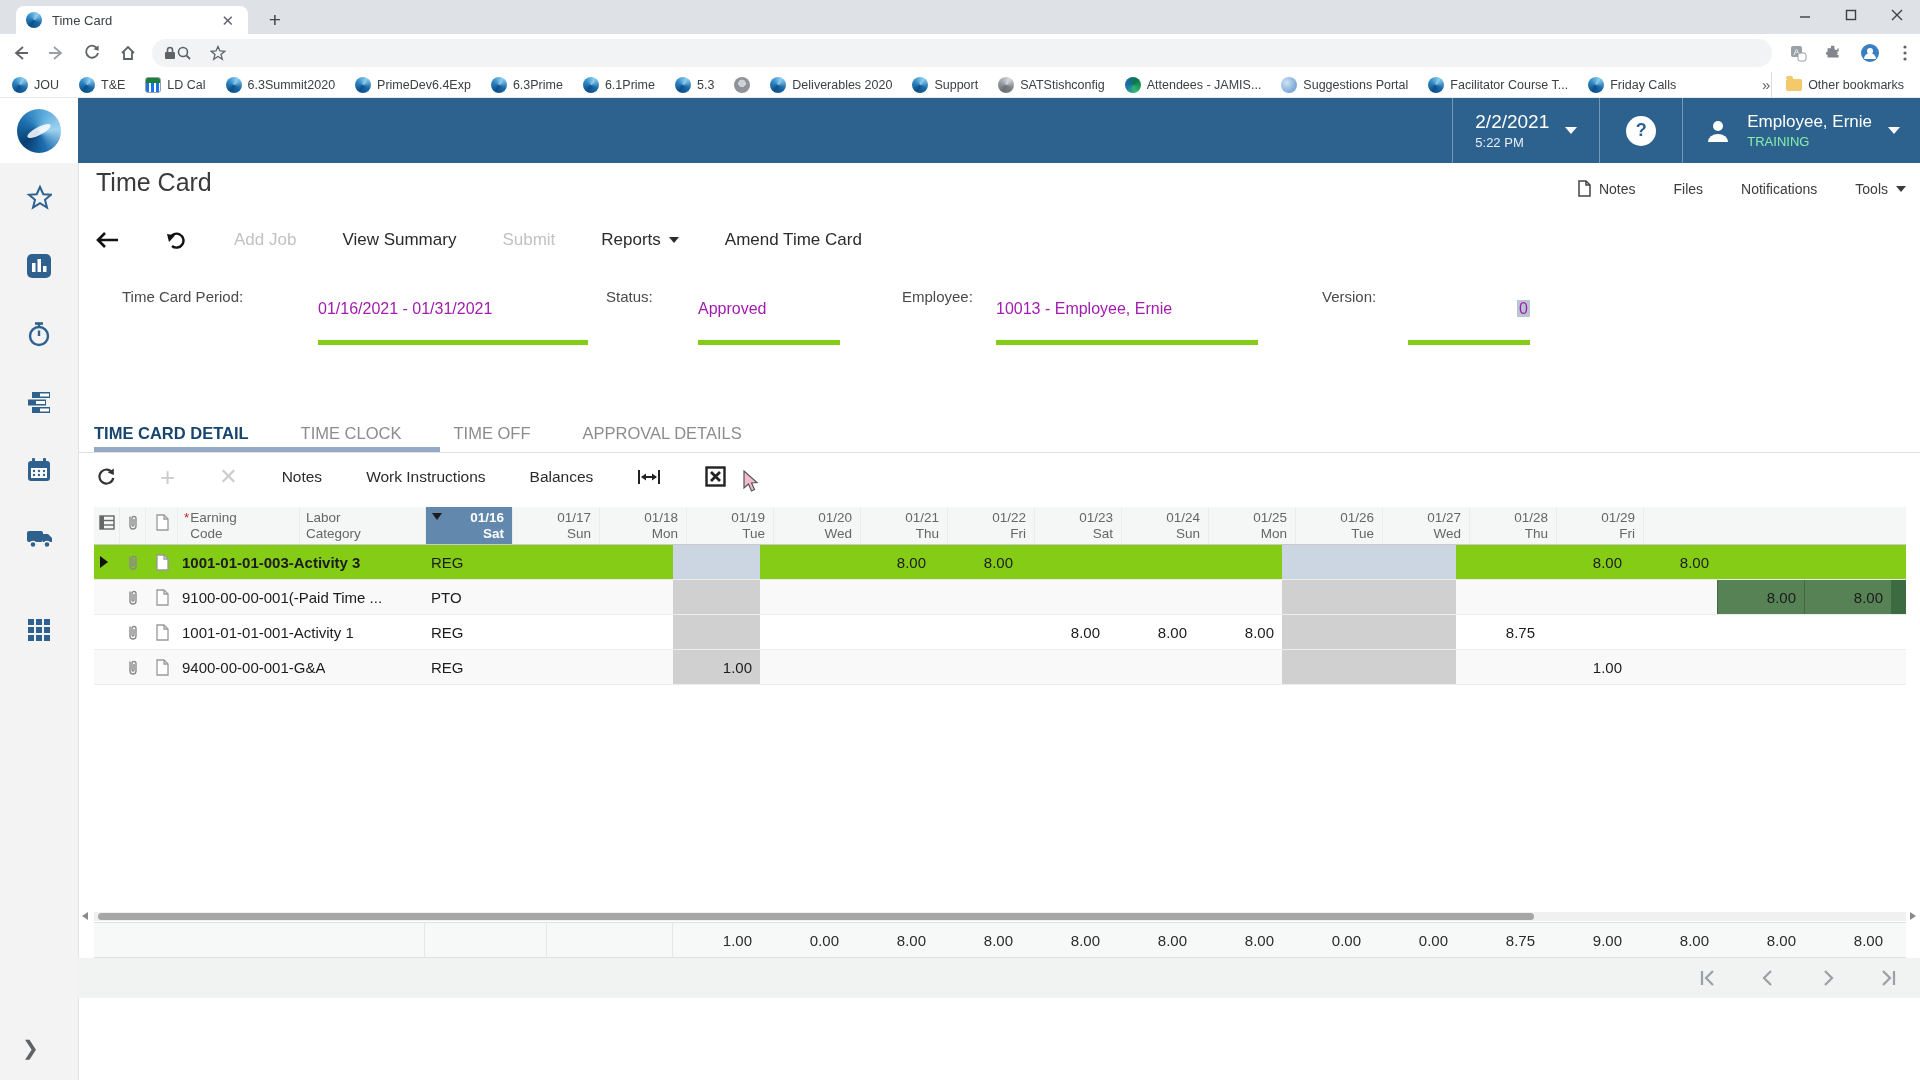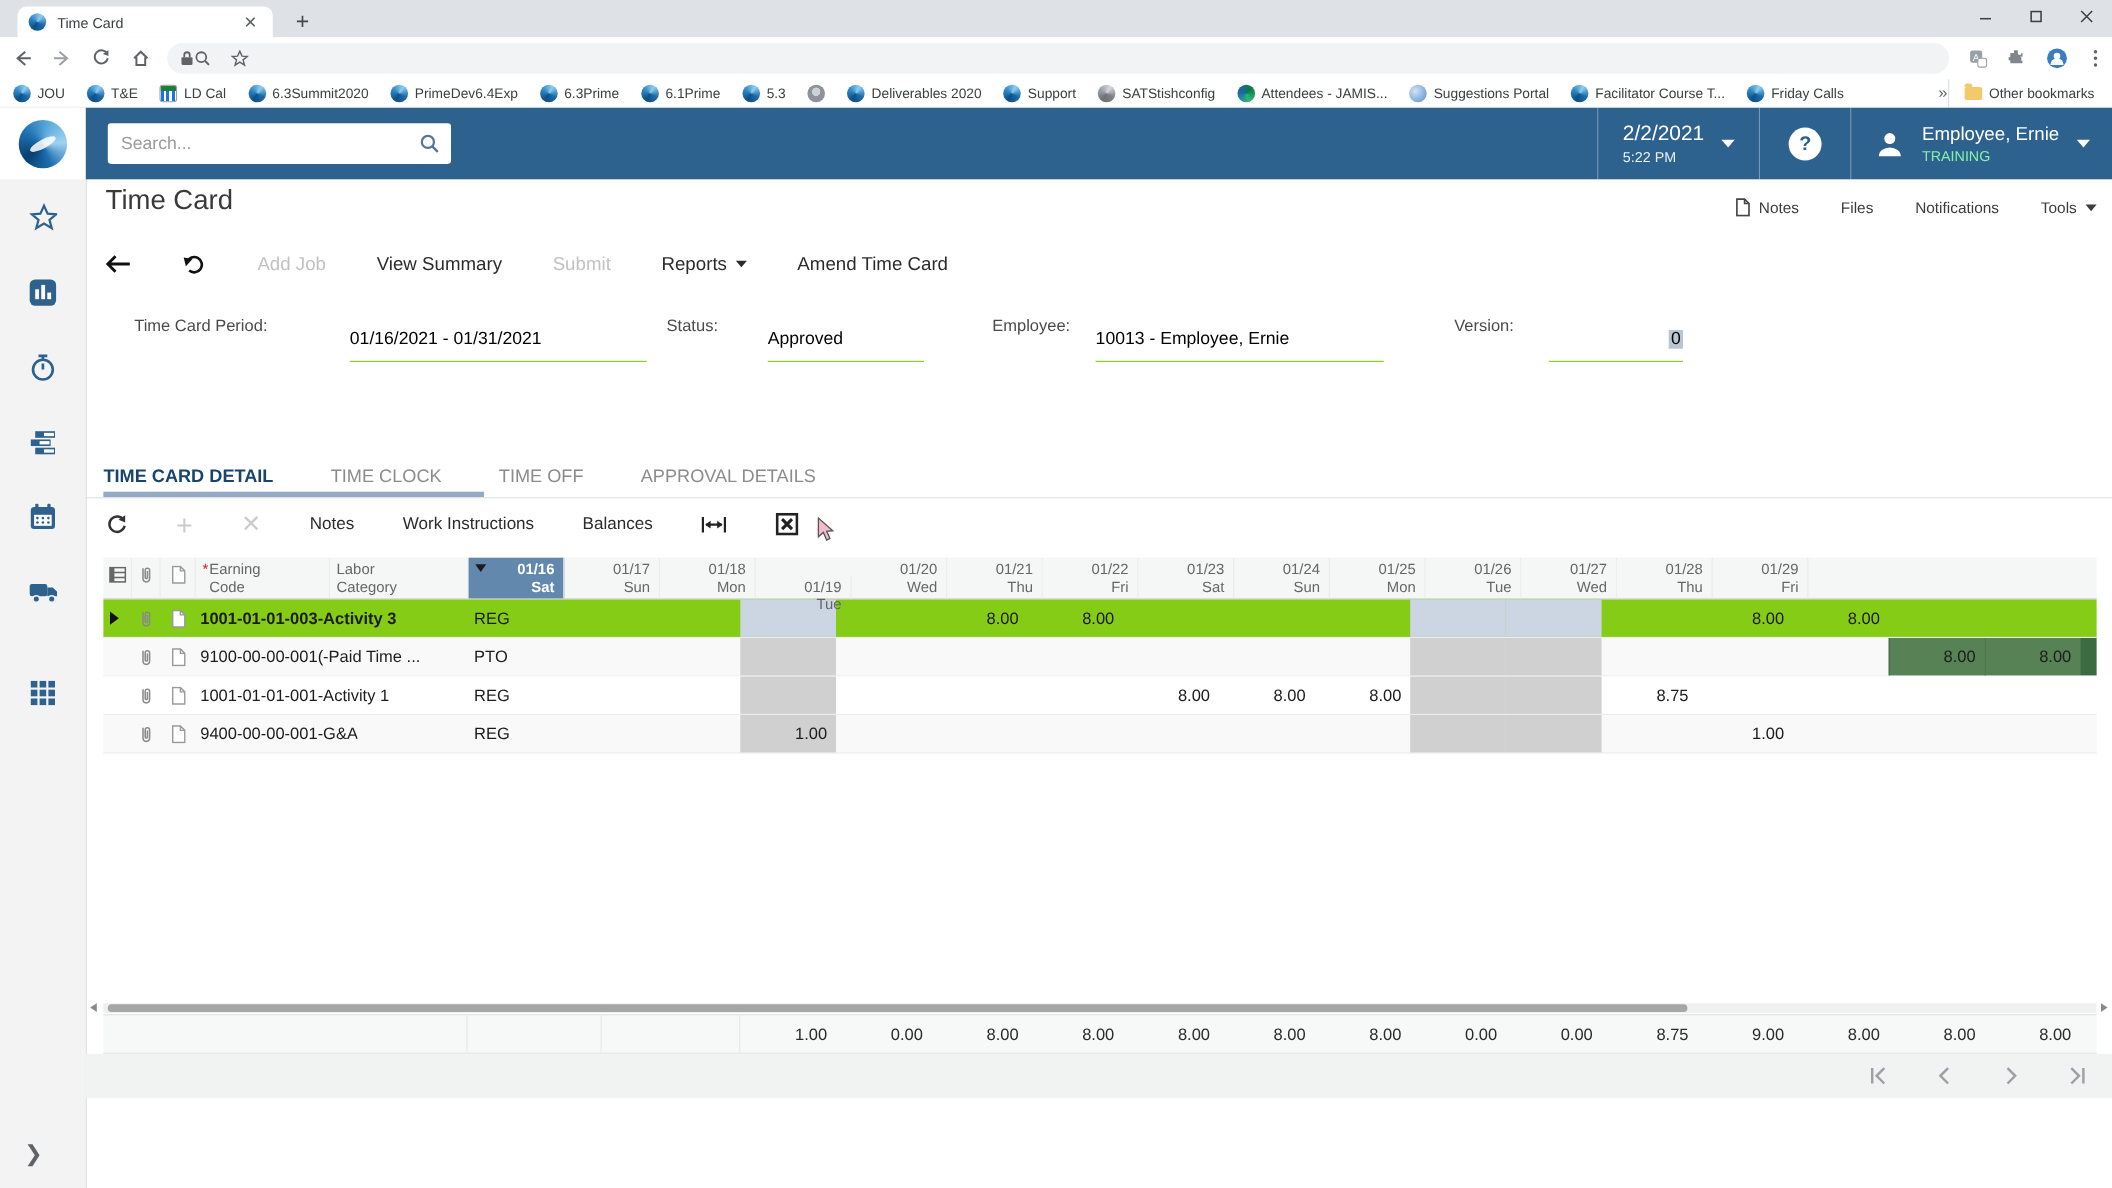"Search..." div { html: <div> <input> <svg> <circle></circle> <line></line> </svg> </div> -> none }
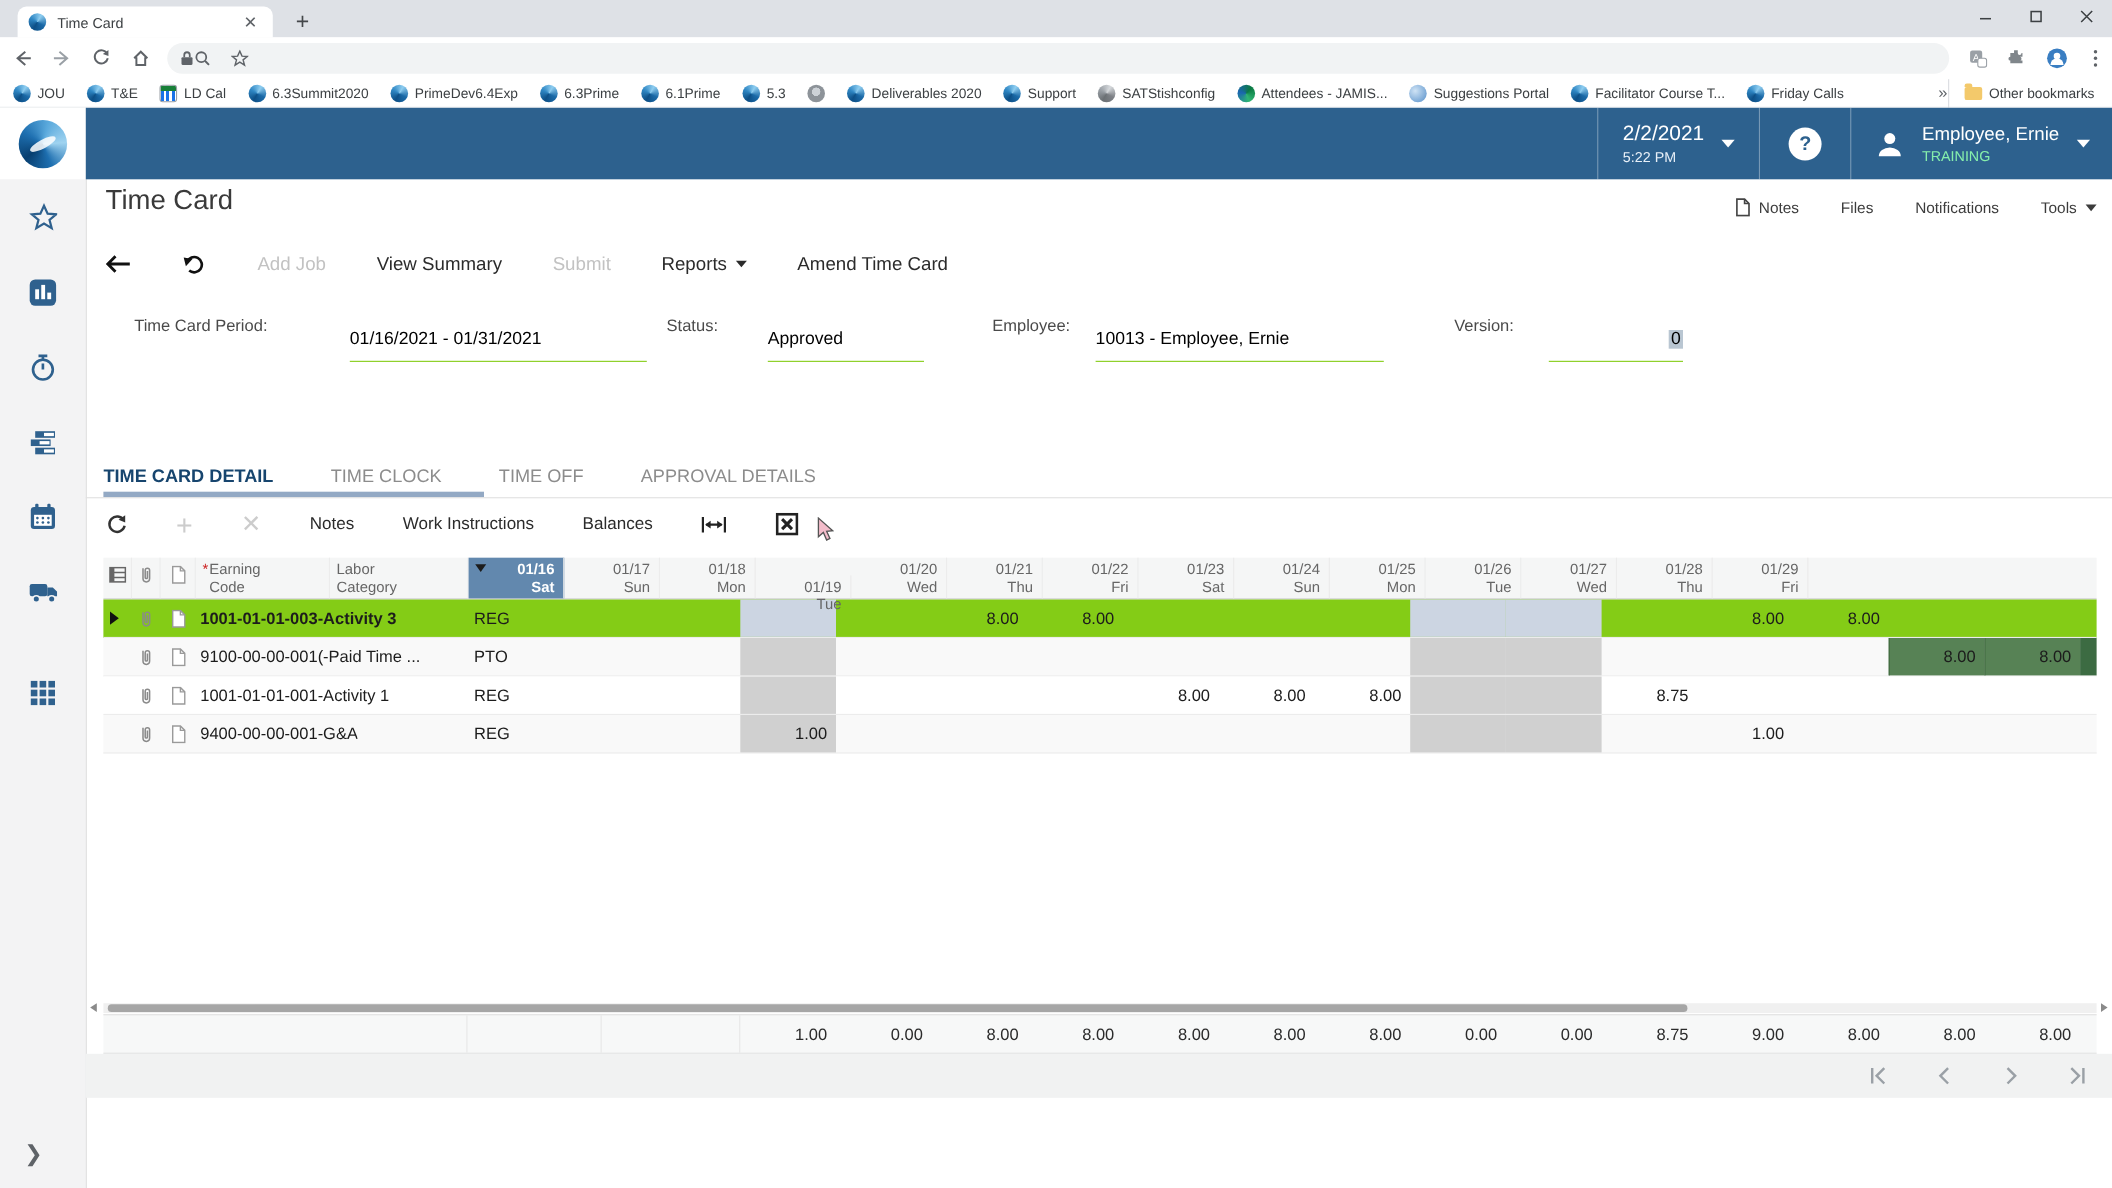"01/16/2021 - 01/31/2021" .fval { border-bottom: 1px solid #84cc16 -> 5px solid #84cc16; color: #000000 -> #a21caf; padding-bottom: 10px -> 22px }
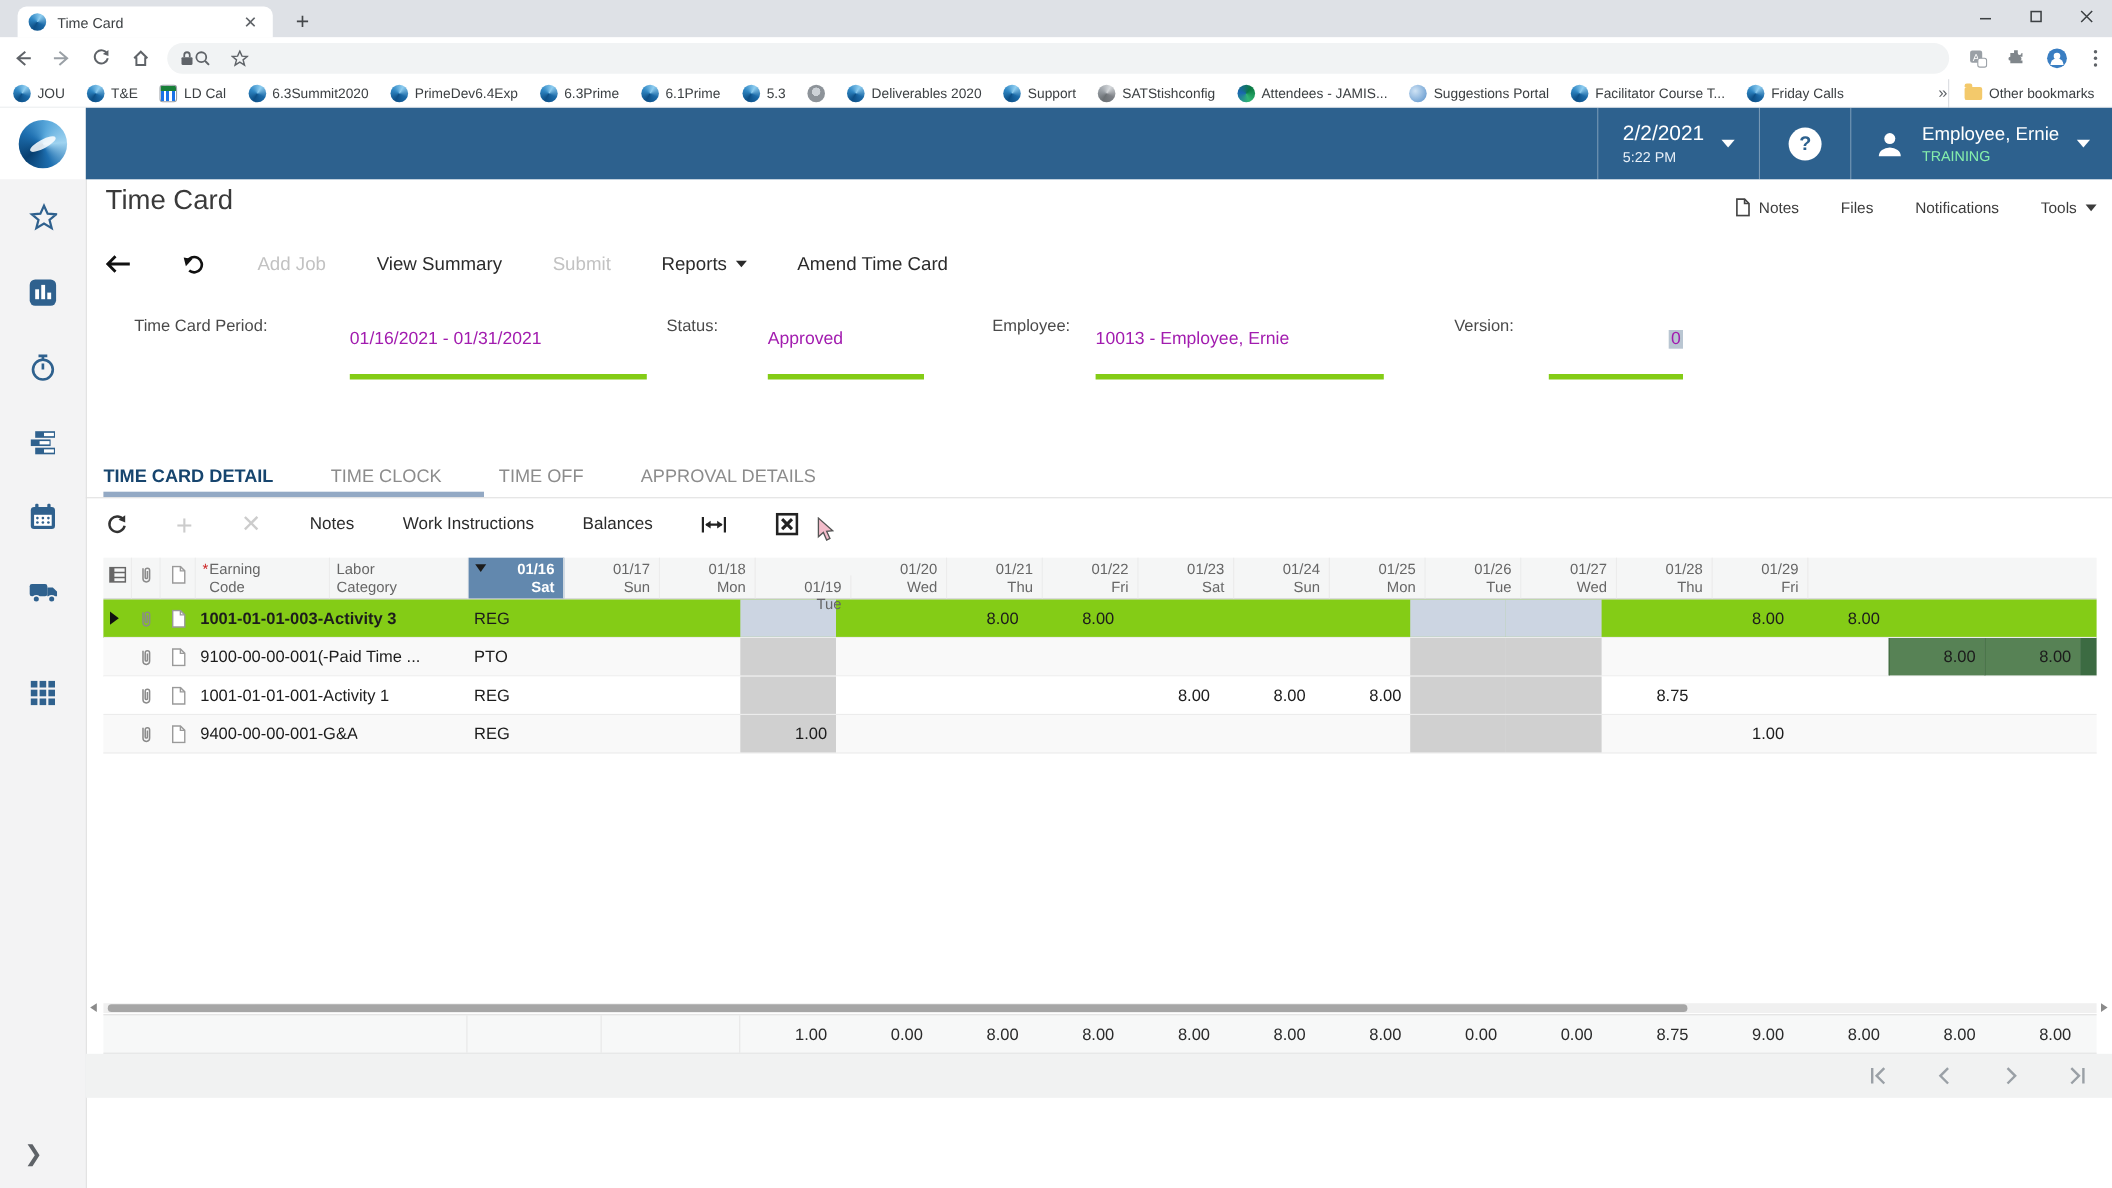"01/19" div.gh { margin-top: 16px -> none }
